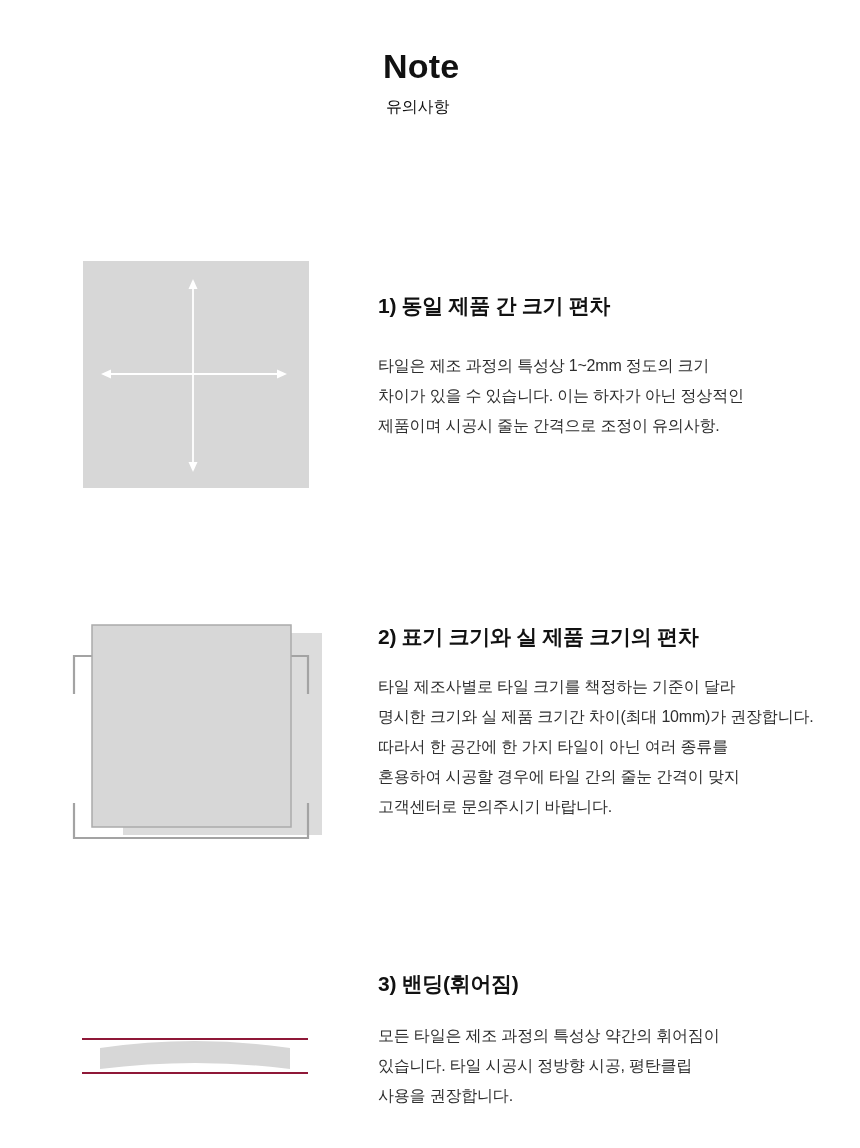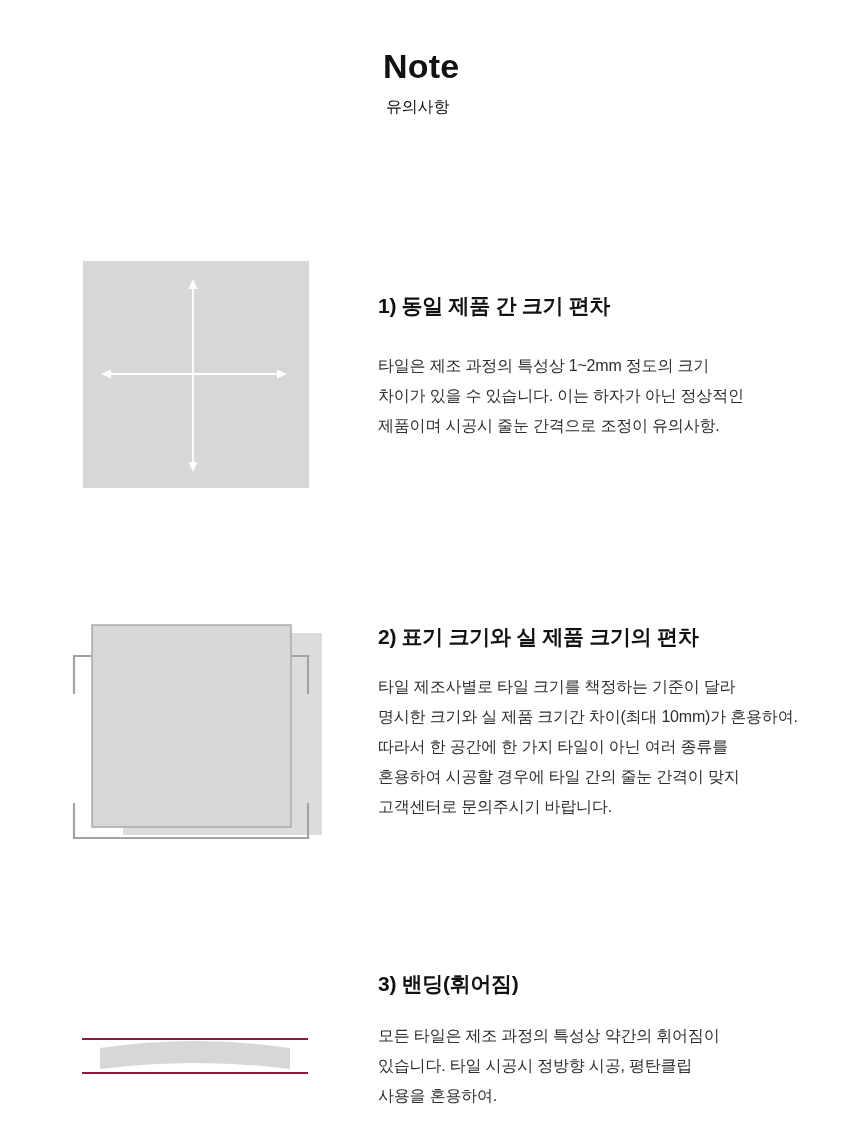"명시한 크기와 실 제품 크기간" div.body-line { text: 혼용하여 -> 권장합니다 }
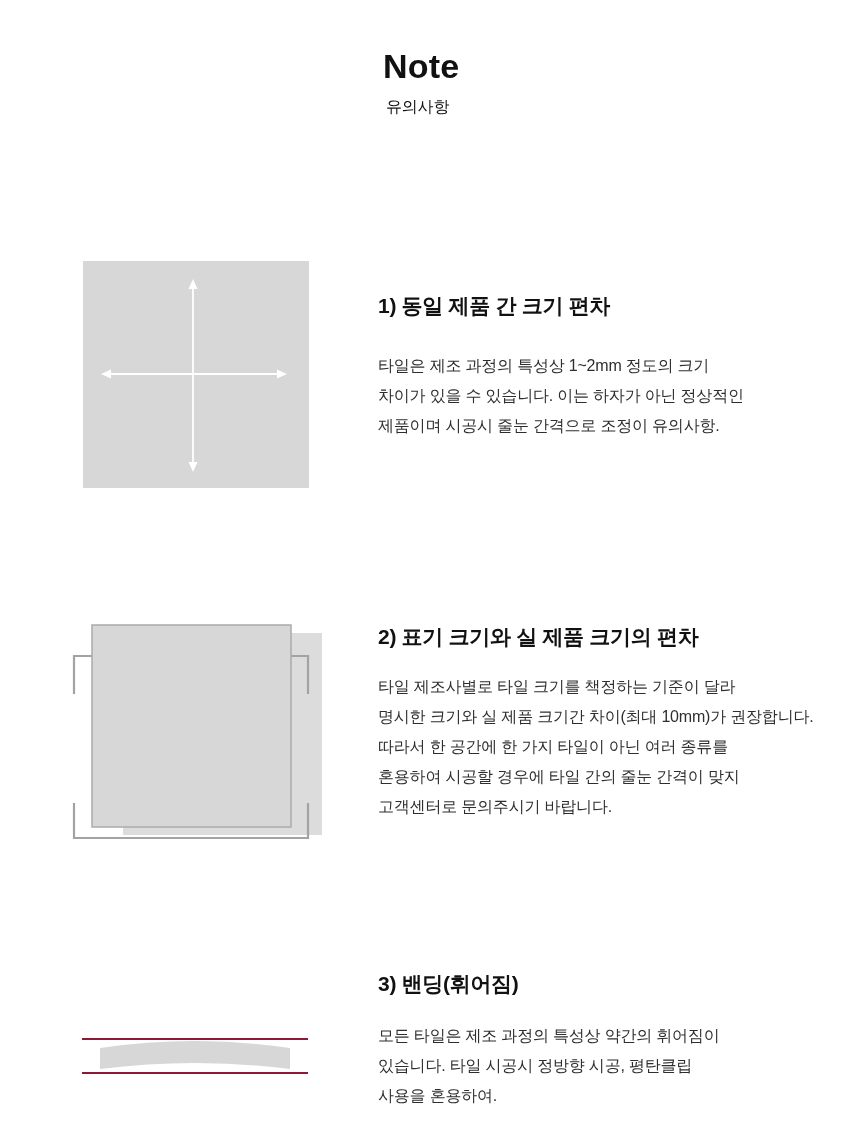"사용을 혼용하여." div.body-line { text: 혼용하여 -> 권장합니다 }
